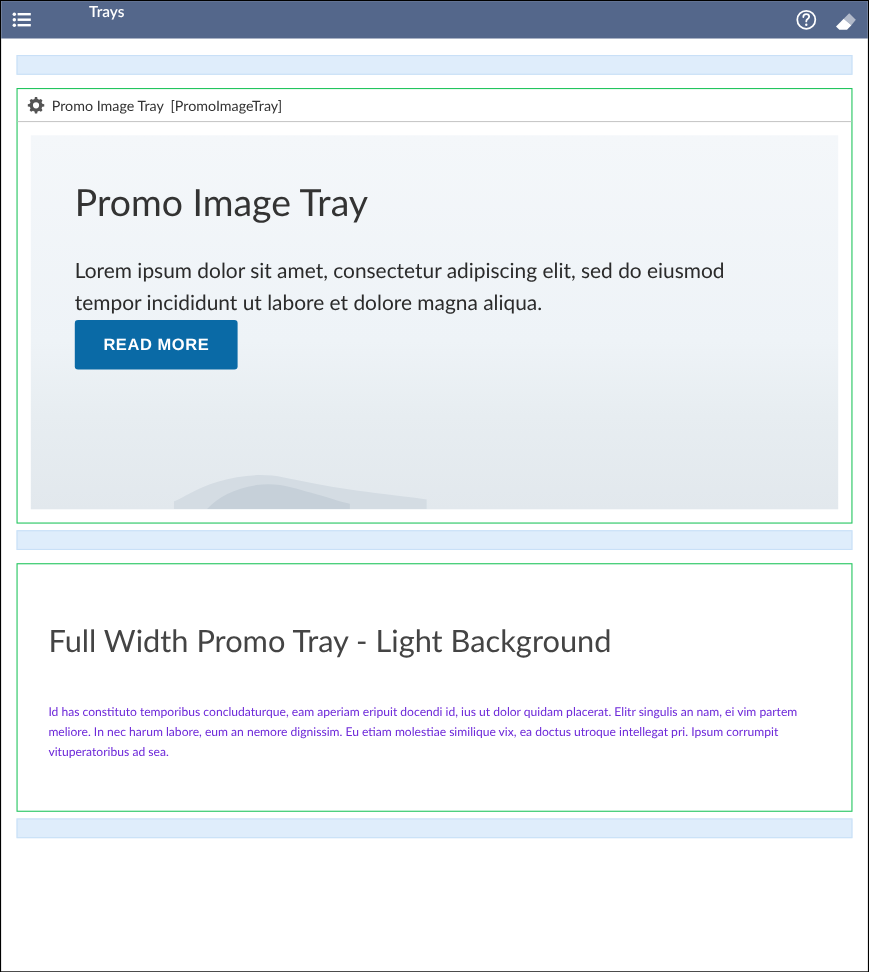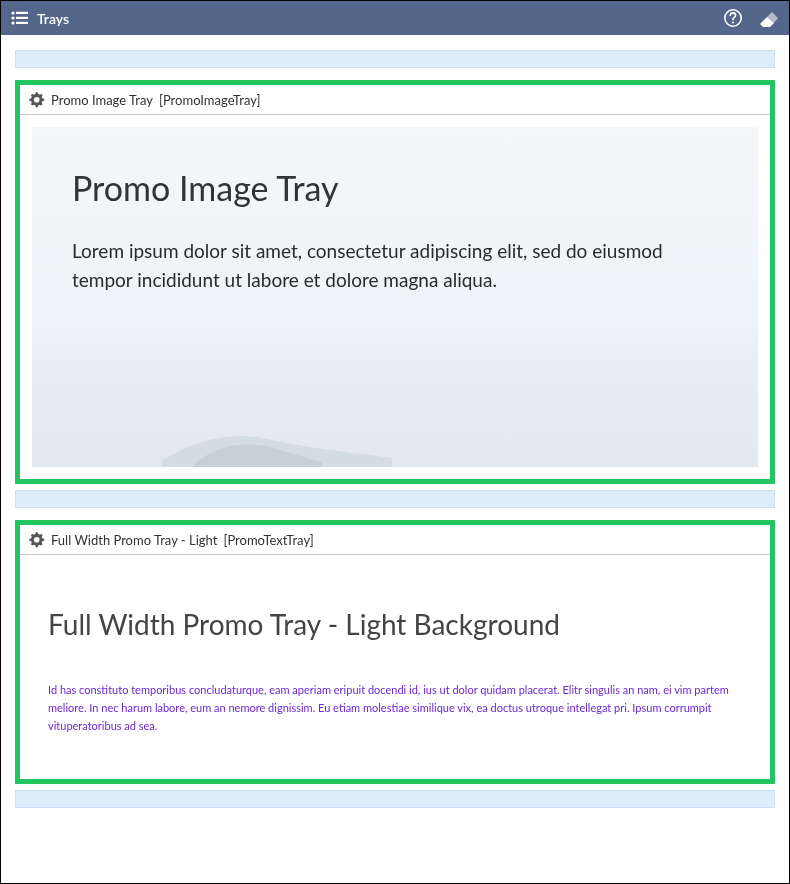"Trays" .header { align-items: center -> none; gap: none -> 44px }
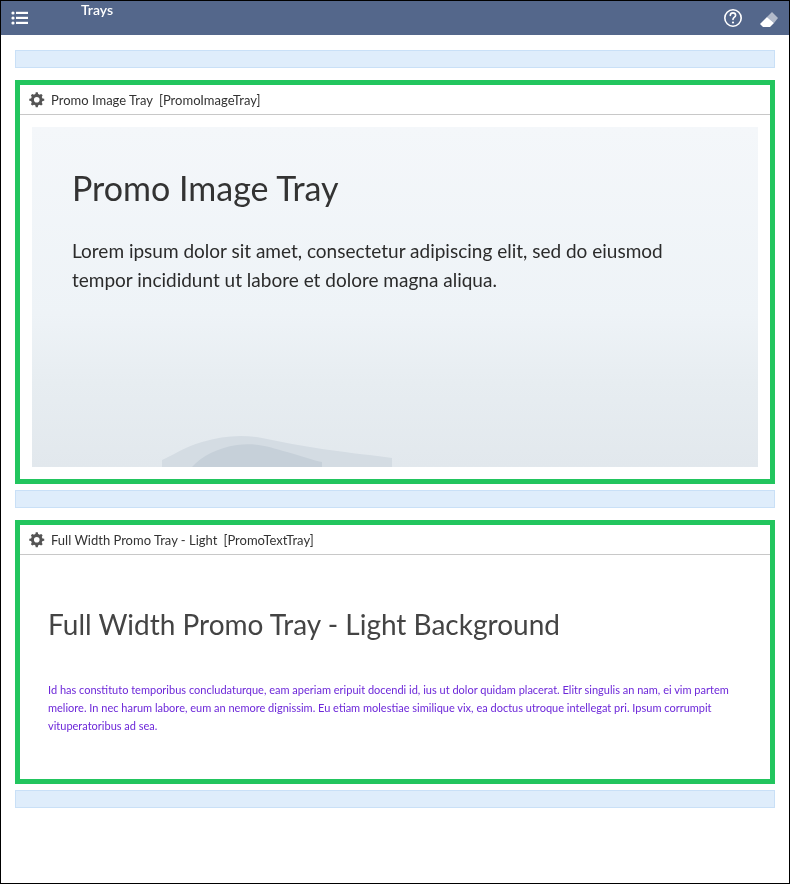"Promo Image Tray" .tray-block { border: 5px solid #22c55e -> 1px solid #22c55e }
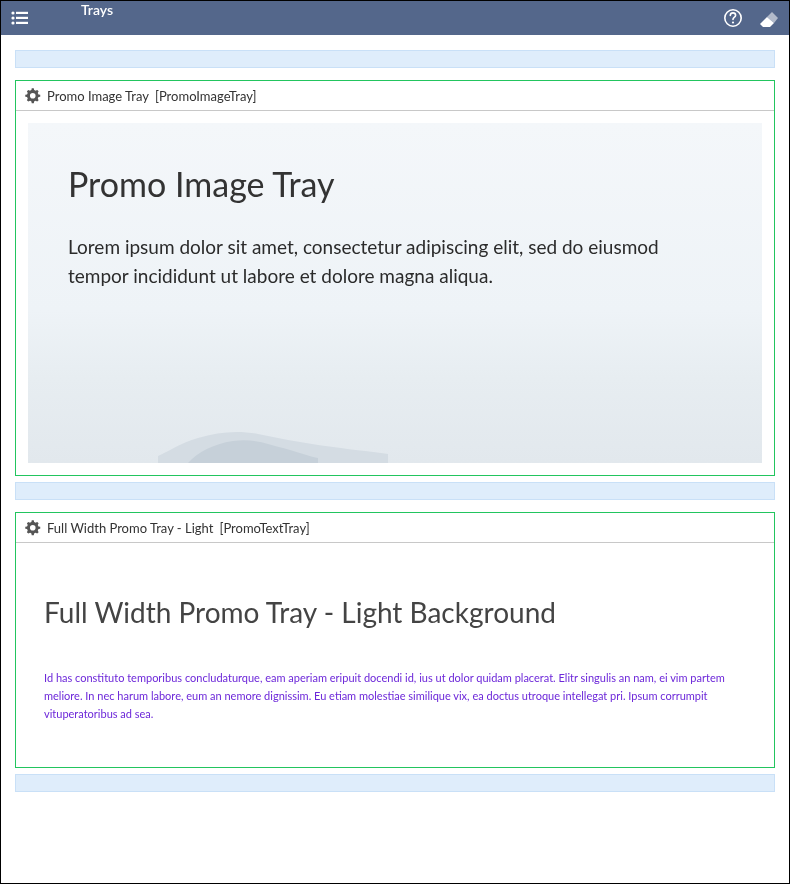"READ MORE" button.cta-button { html: none -> <button>READ MORE</button> }
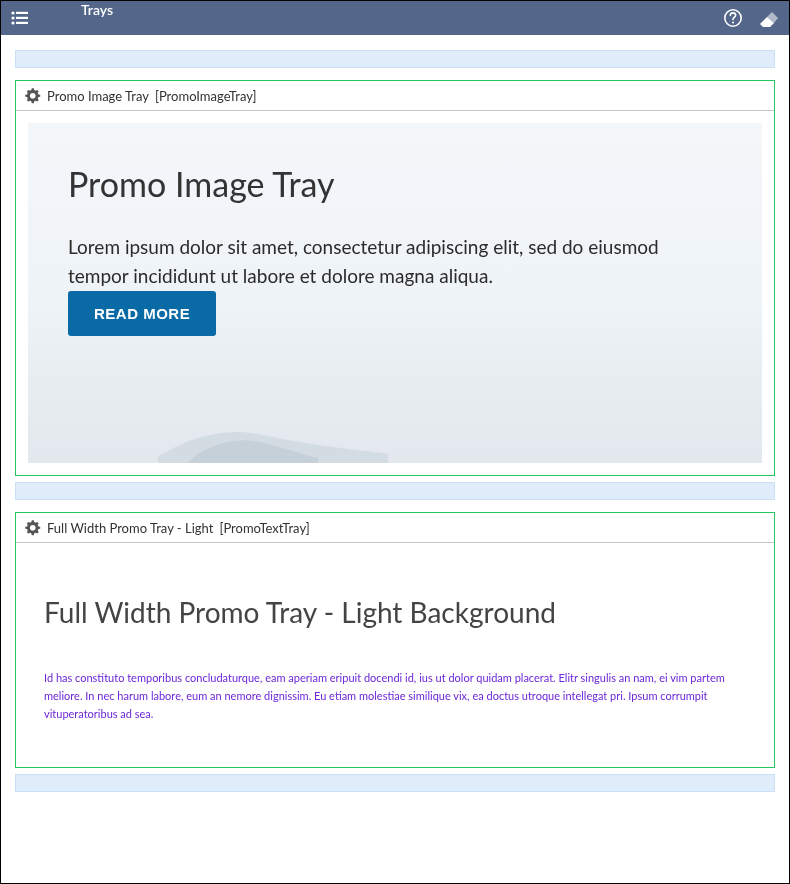"Full Width Promo Tray - Light" div.tray-header { html: <div> <span> <svg> <path></path> </svg> </span> <span>Full Width Promo Tray - Light</span> <span>[PromoTextTray]</span> </div> -> none }
